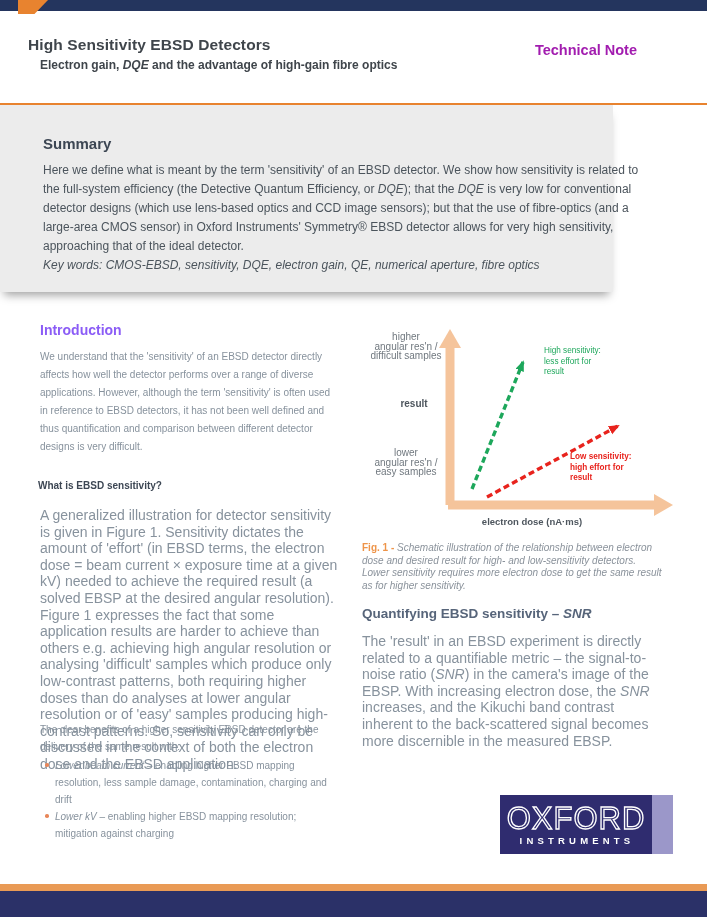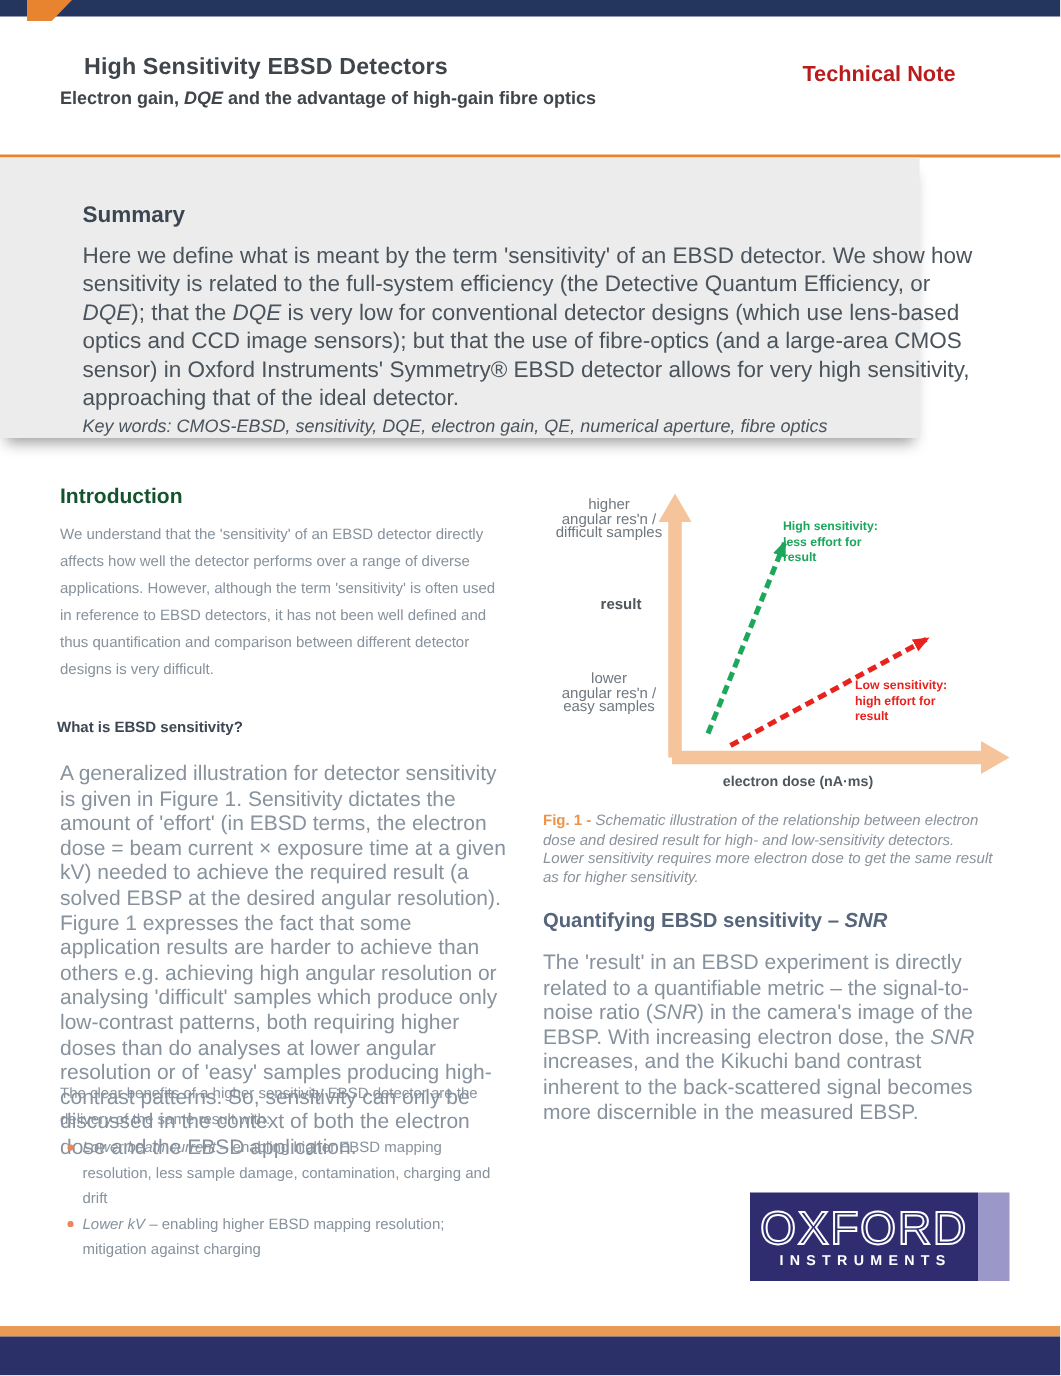"High Sensitivity EBSD Detectors" #doc-title { left: 56px -> 28px }
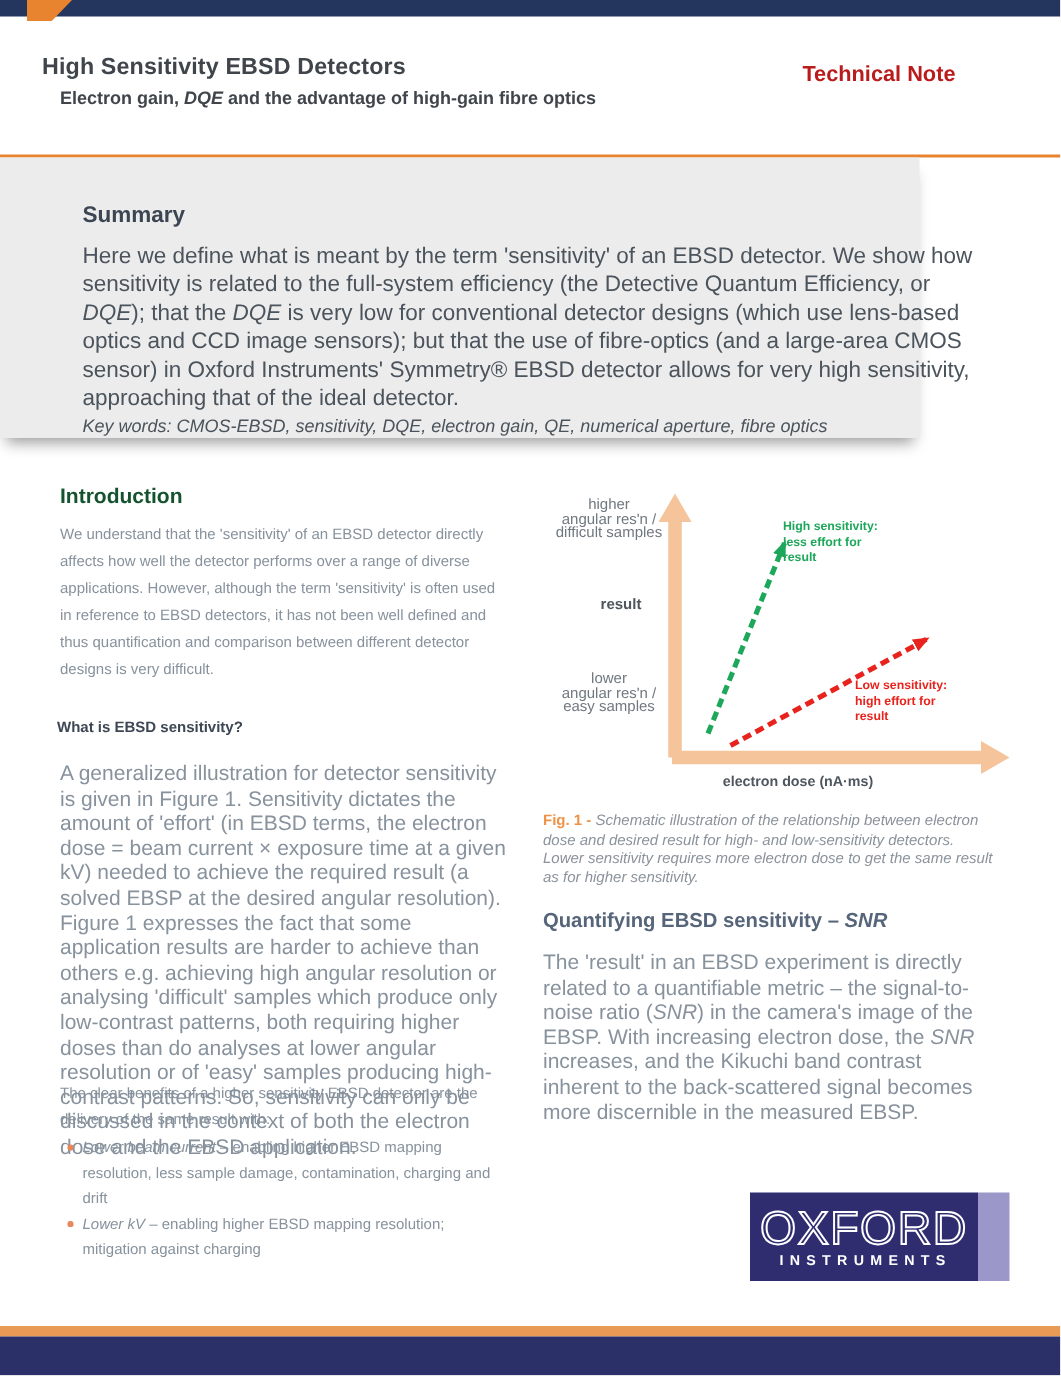"Technical Note" #doc-type { color: #b91c1c -> #a21caf }
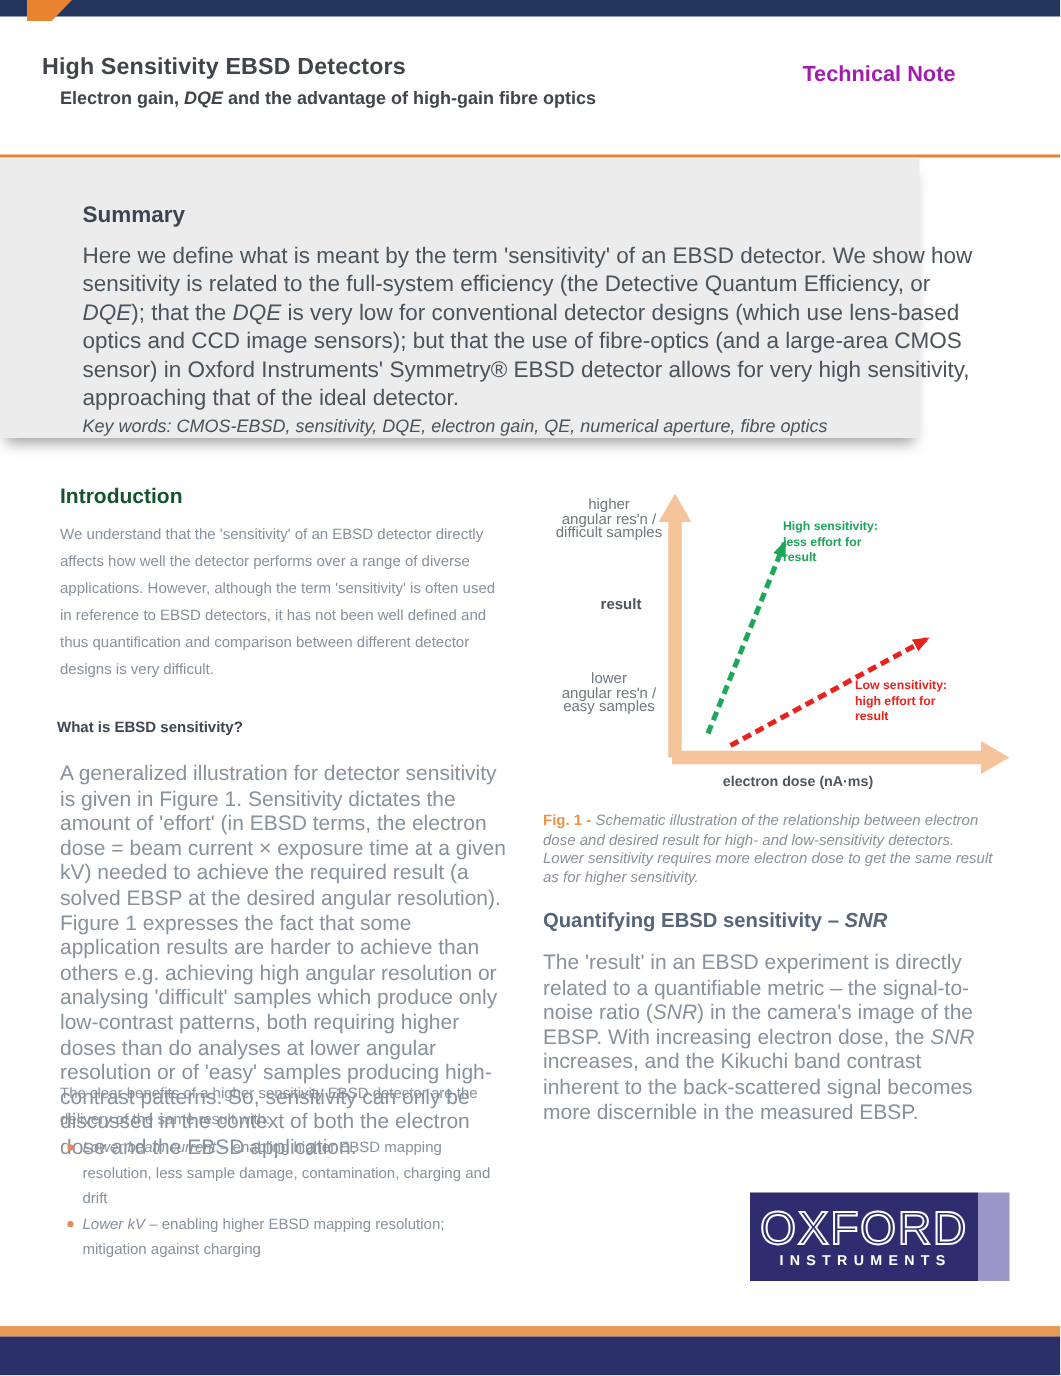"Summary" #summary-panel { padding: 30px 55px 0 55px -> 30px 55px 0 43px }
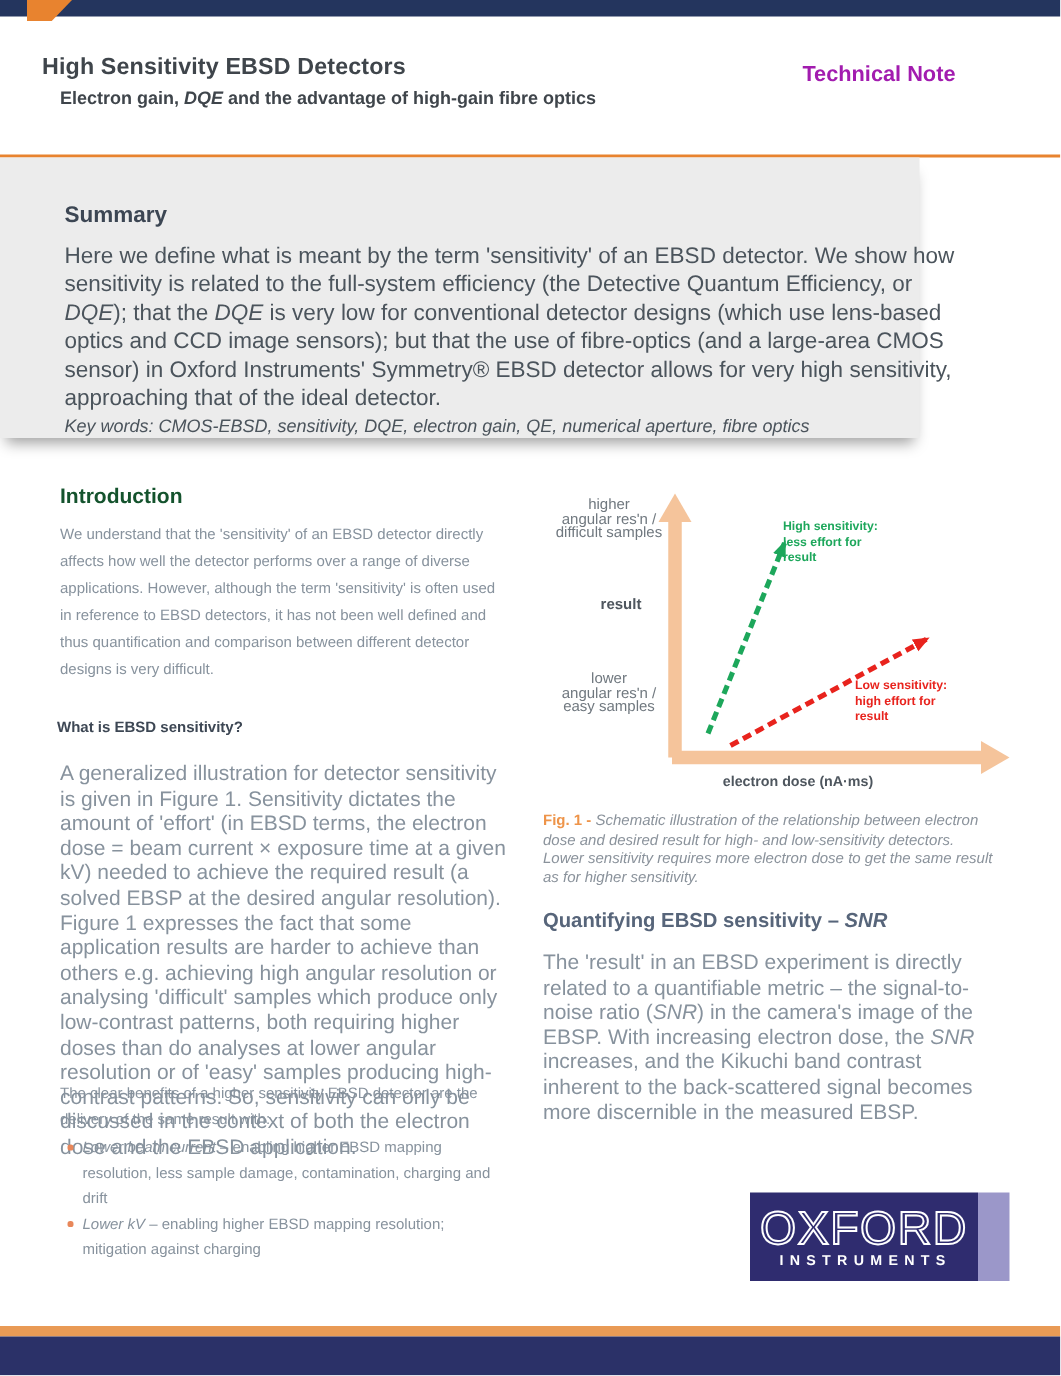"Here we define what is" #summary-body { font-size: 15px -> 12px }
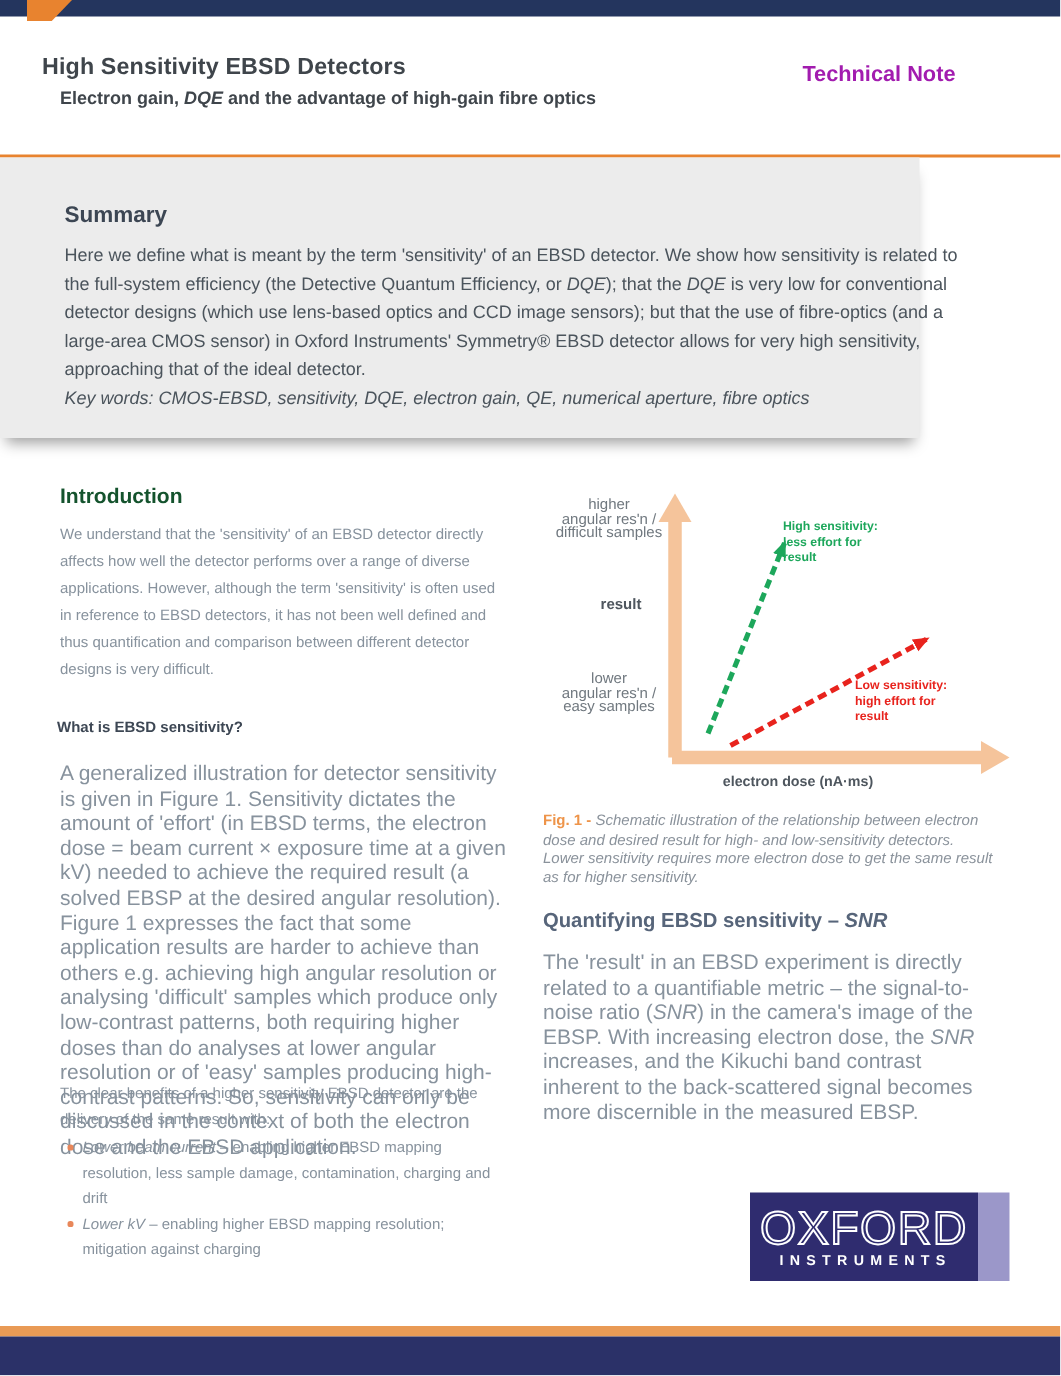"Introduction" #intro-heading { color: #14532d -> #8b5cf6 }
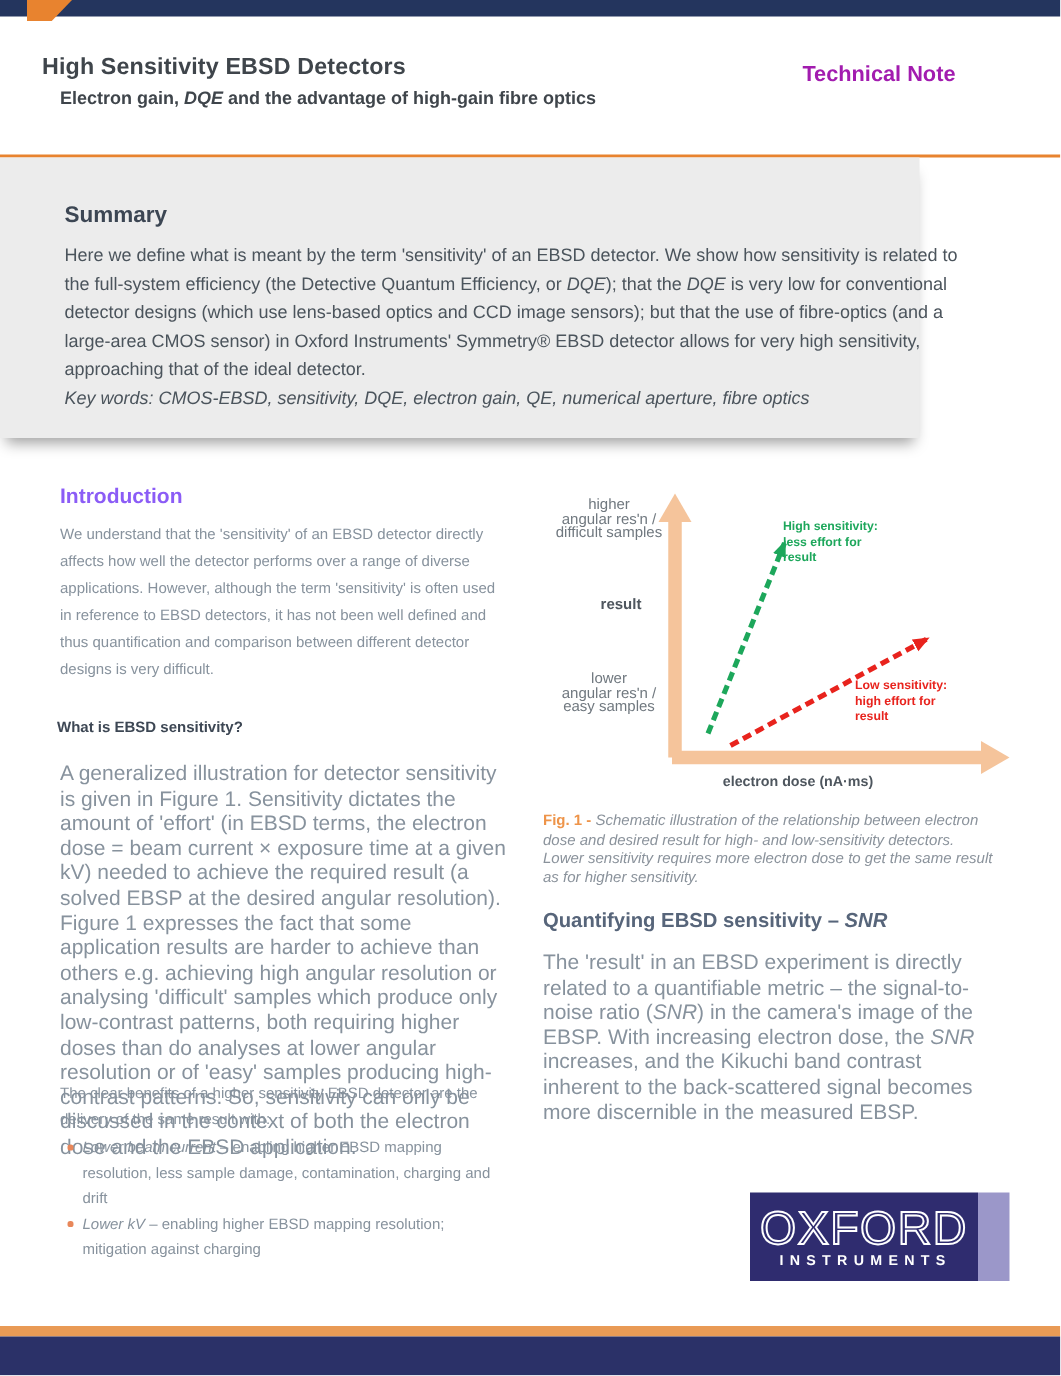"High sensitivity:" #fig-green-label { font-weight: 700 -> 400; left: 160px -> 182px }
